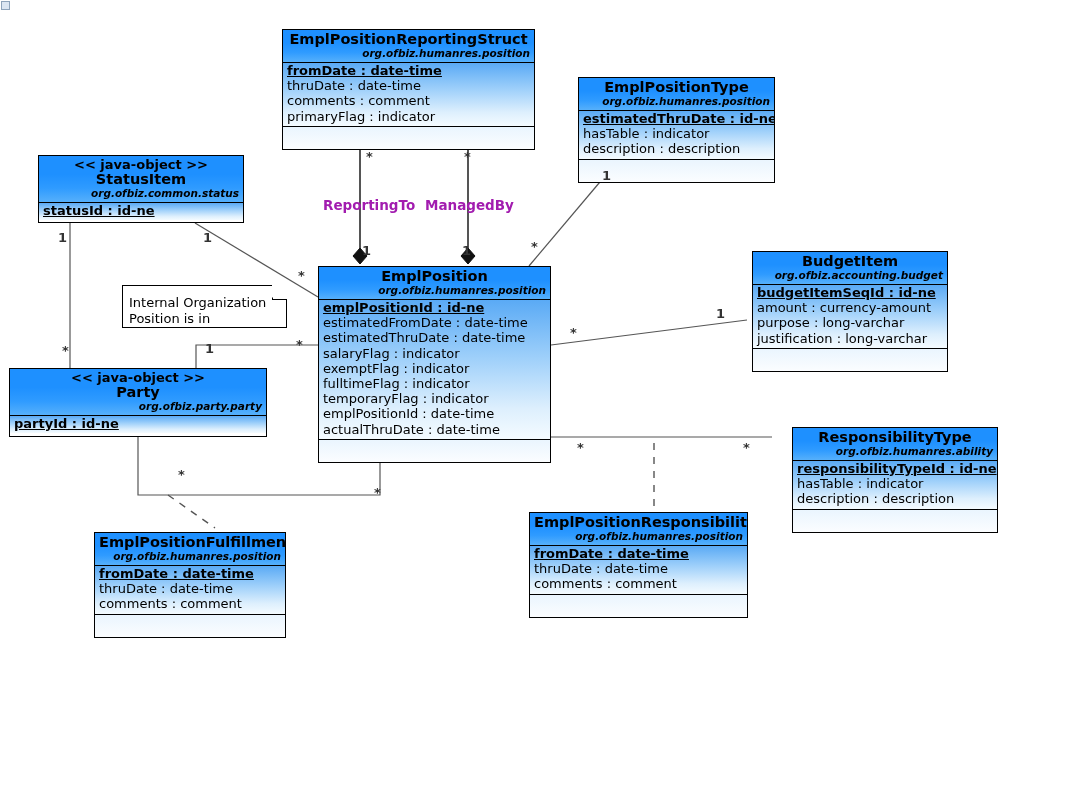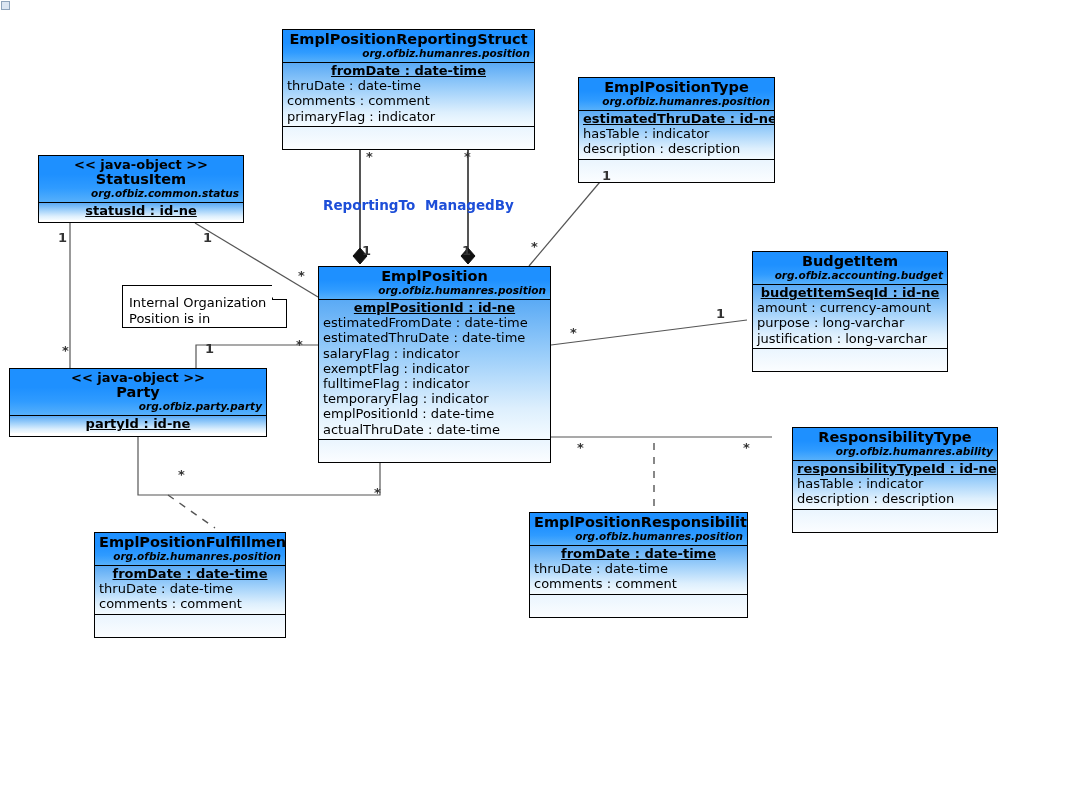"fromDate : date-time" .uml .attr.pk { text-align: center -> none }
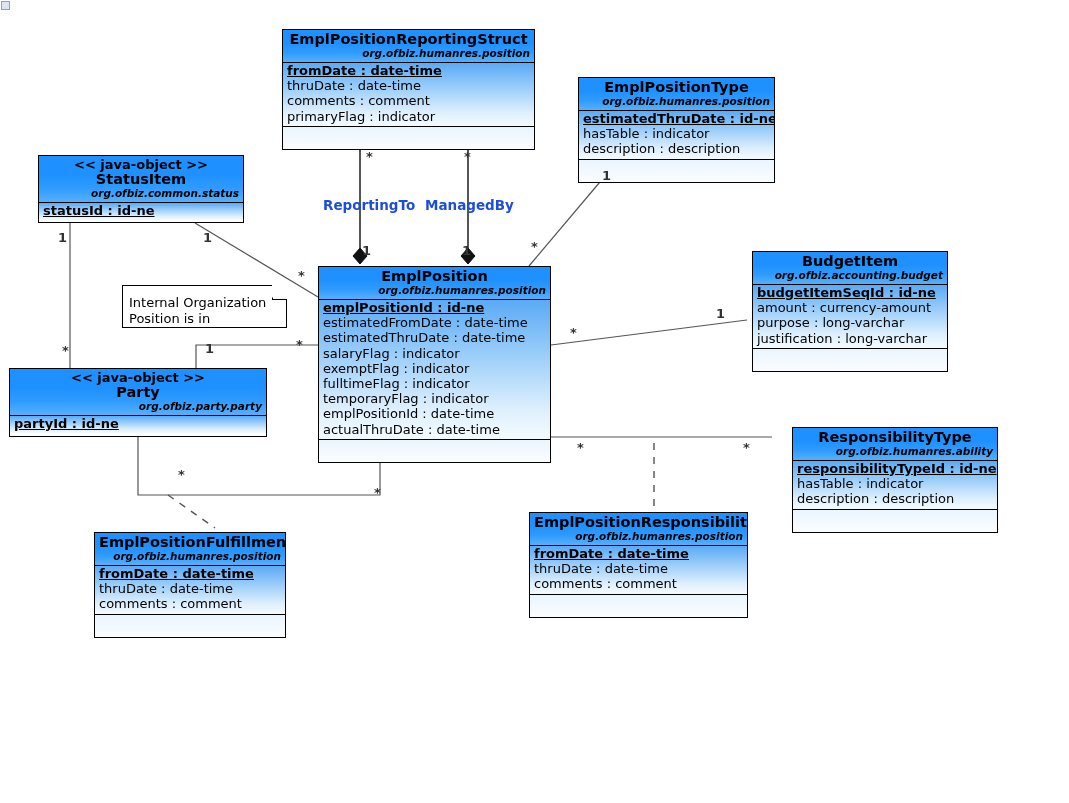"ReportingTo" .lbl.rel { color: #1d4ed8 -> #a21caf }
